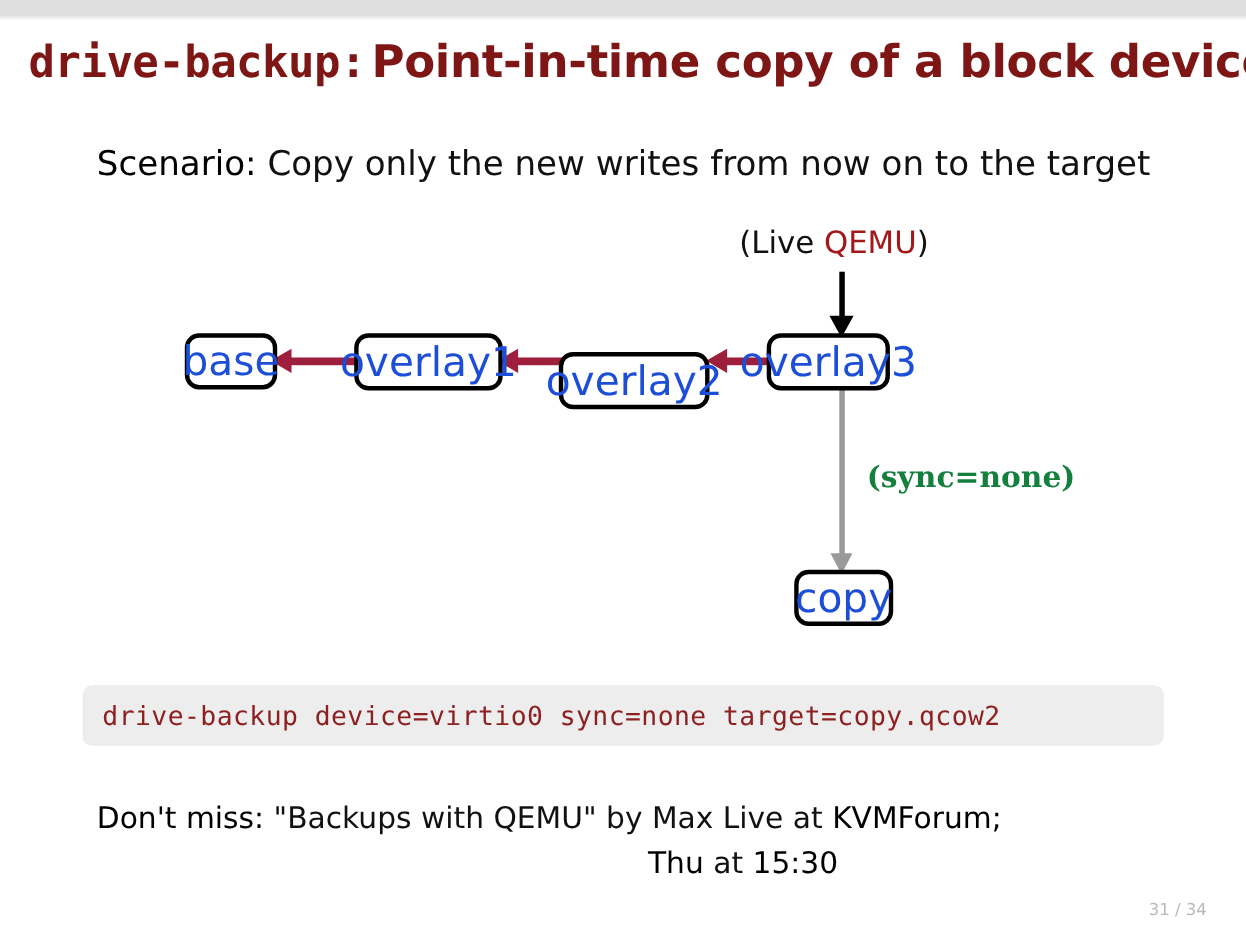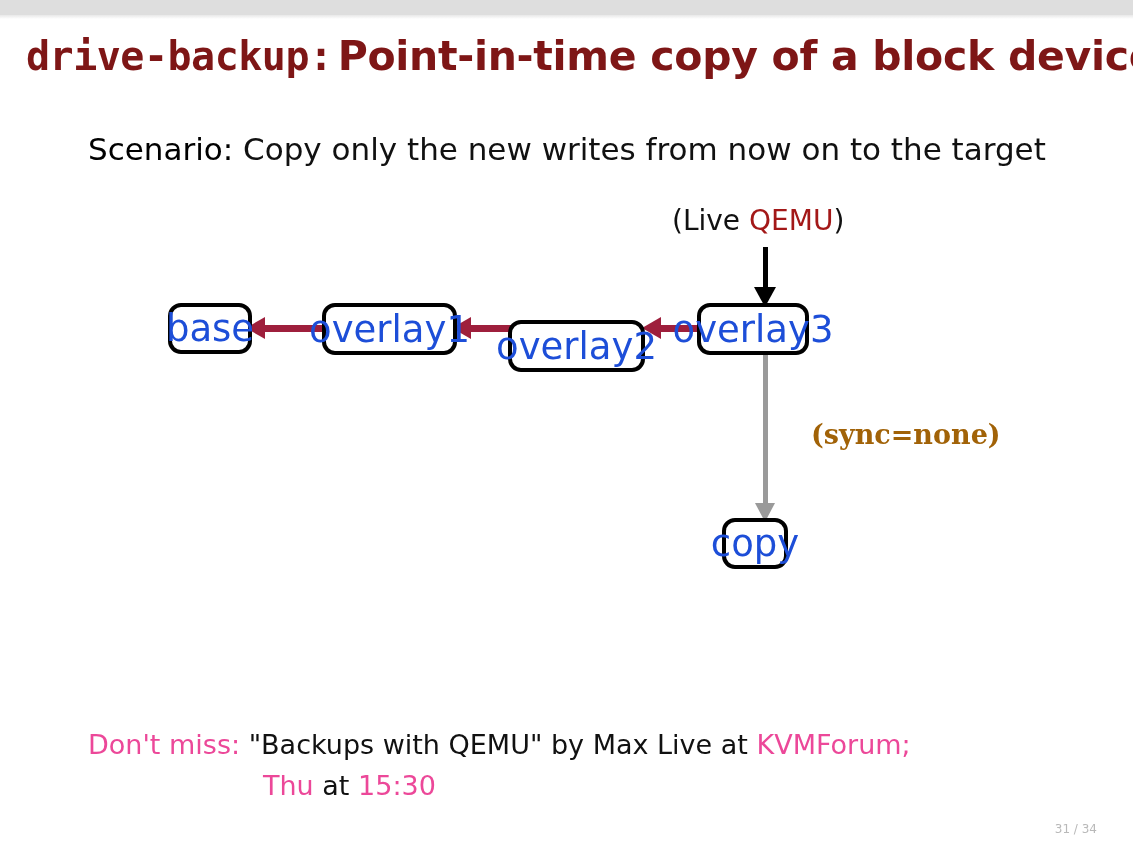"(sync=none)" #sync-label { color: #a16207 -> #15803d; left: 811px -> 788px }
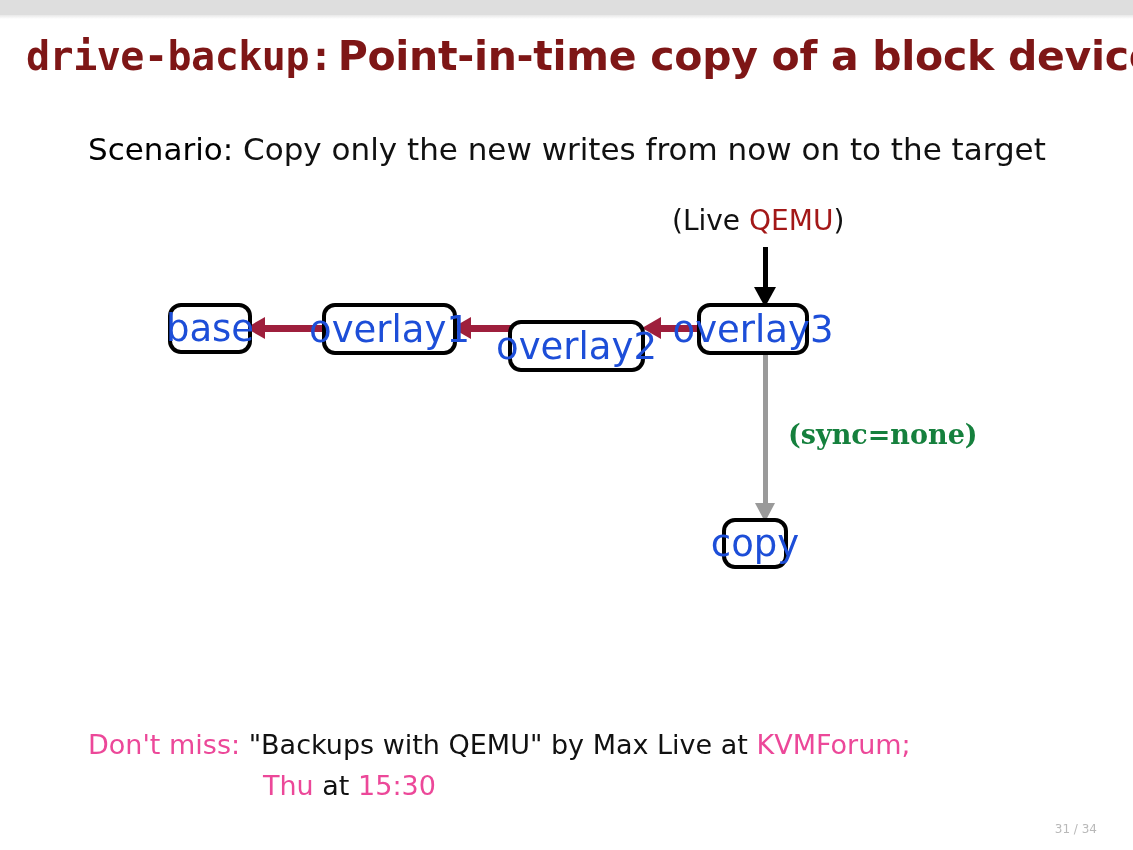"copy" div.node { width: 66px -> 90px }
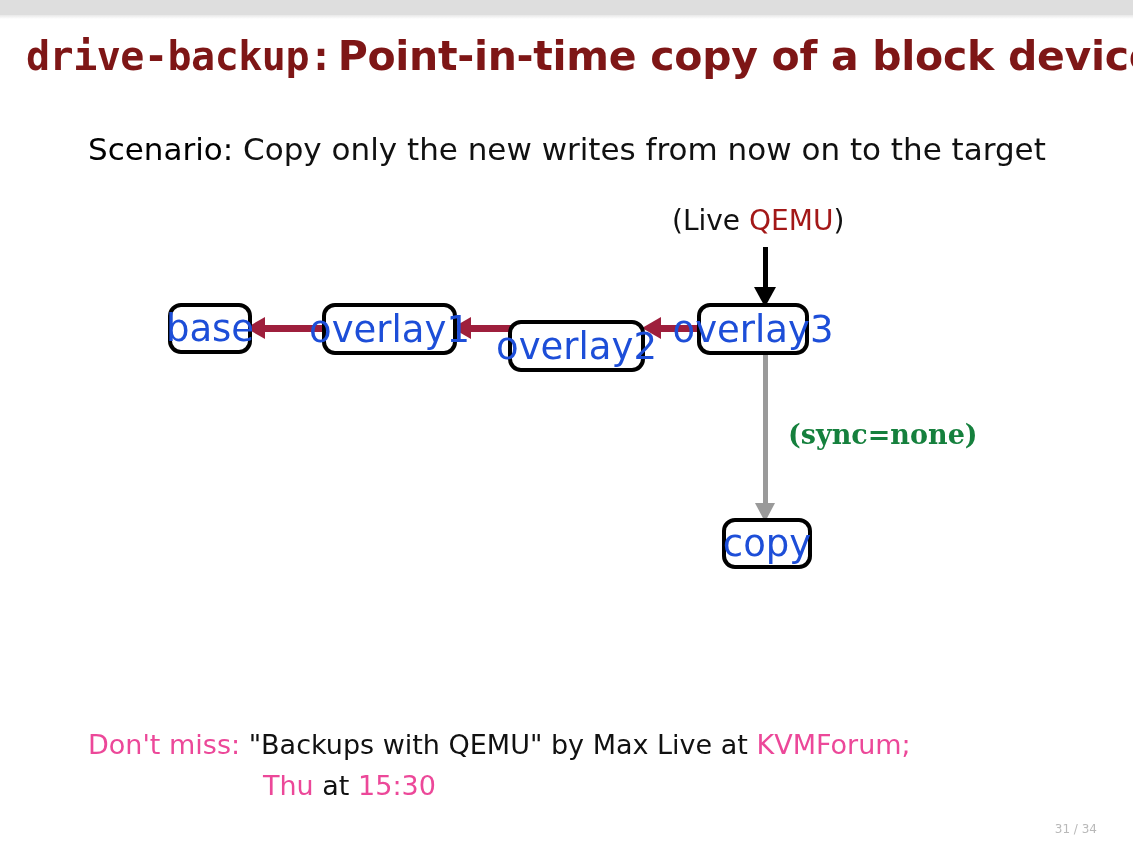"drive-backup device=virtio0 sync=none" div { html: none -> <div> <span>drive-backup device=virtio0 sync=none target=copy.qcow2</span> </div> }
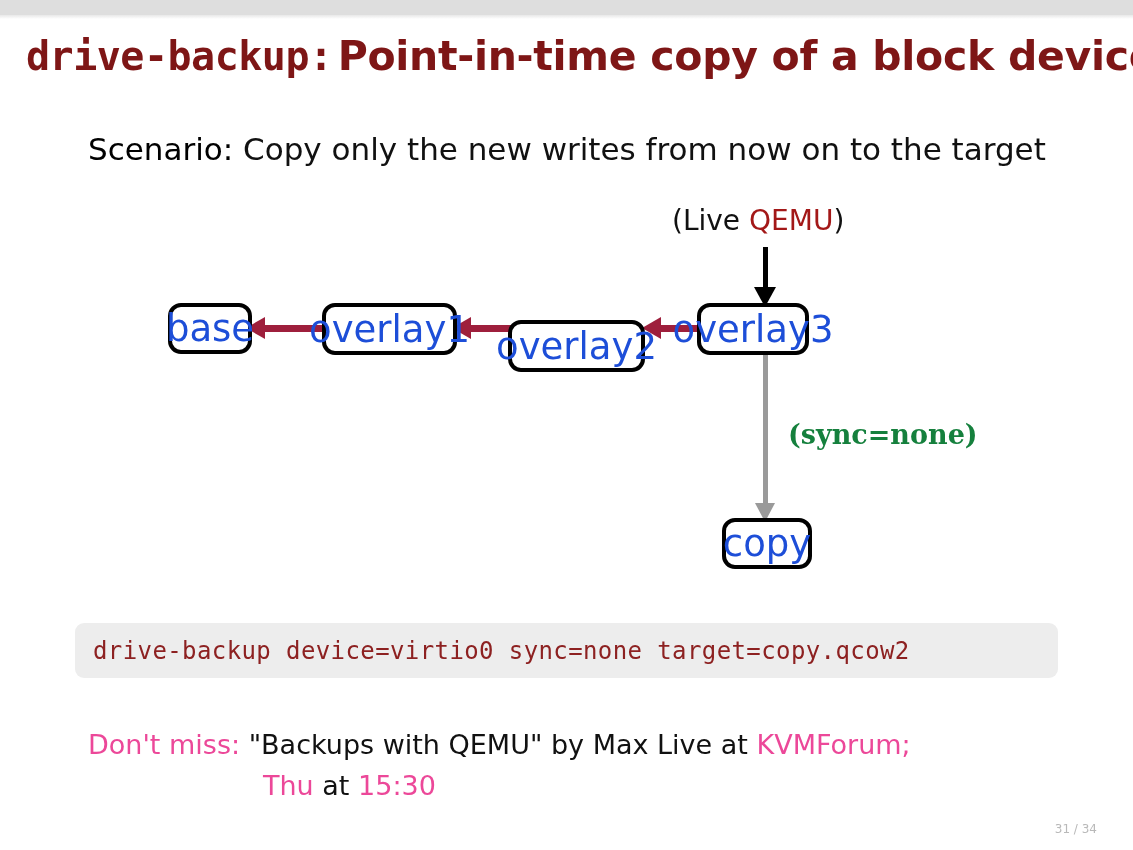"Don't miss:" #note .accent { color: #ec4899 -> #000000 }
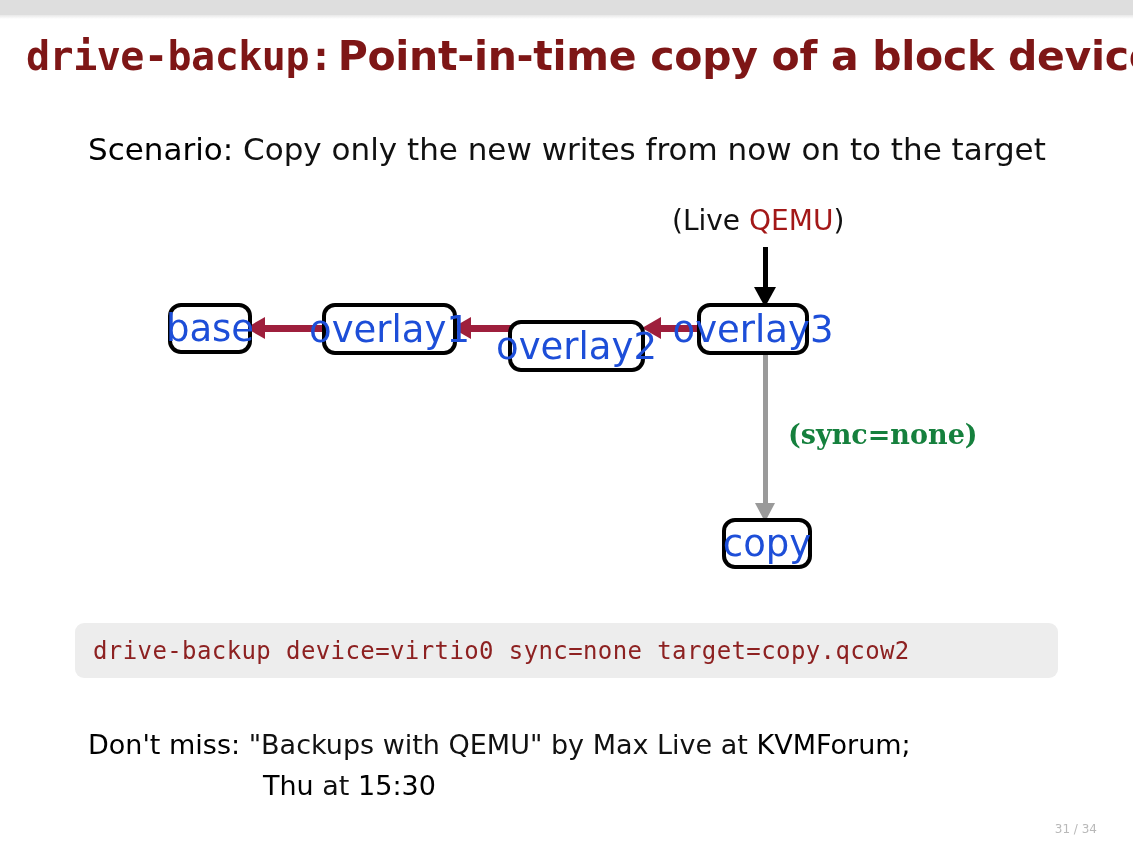"Thu at 15:30" #note .line2 { text-align: none -> center }
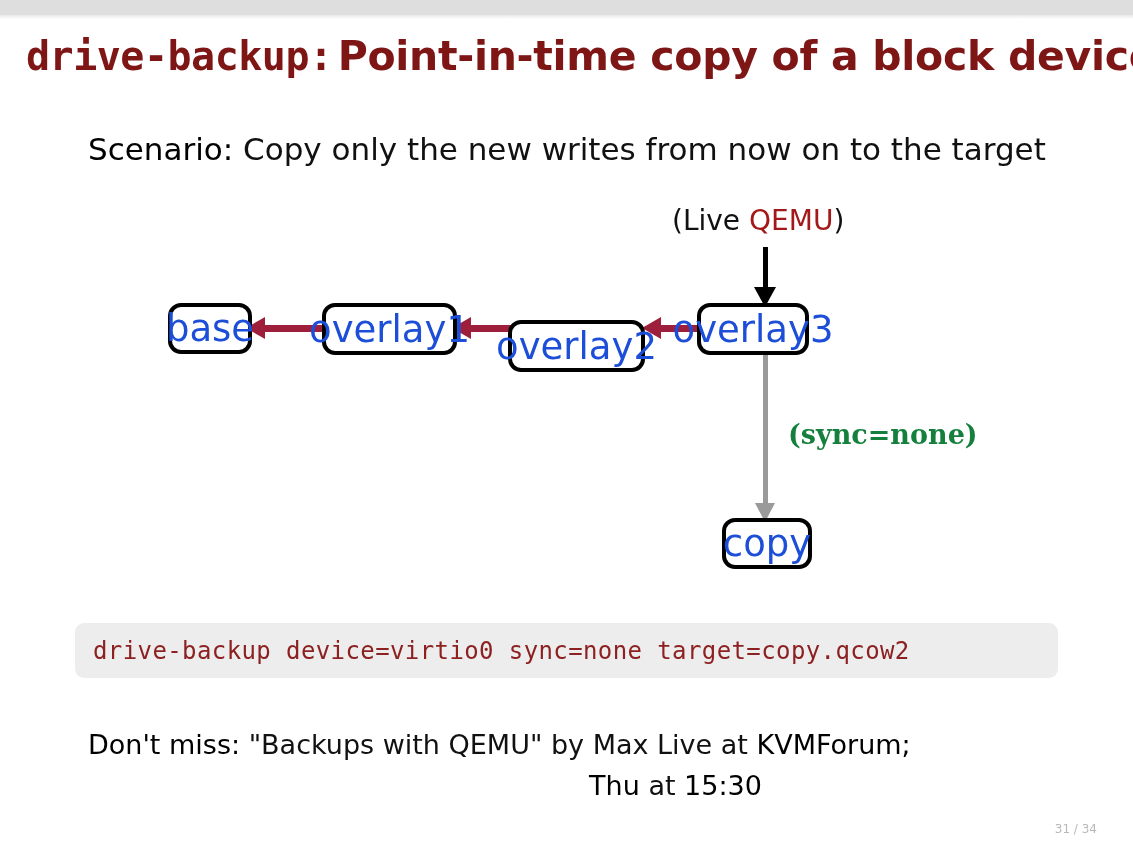"31 / 34" #pagenum { font-size: 12px -> 15px }
